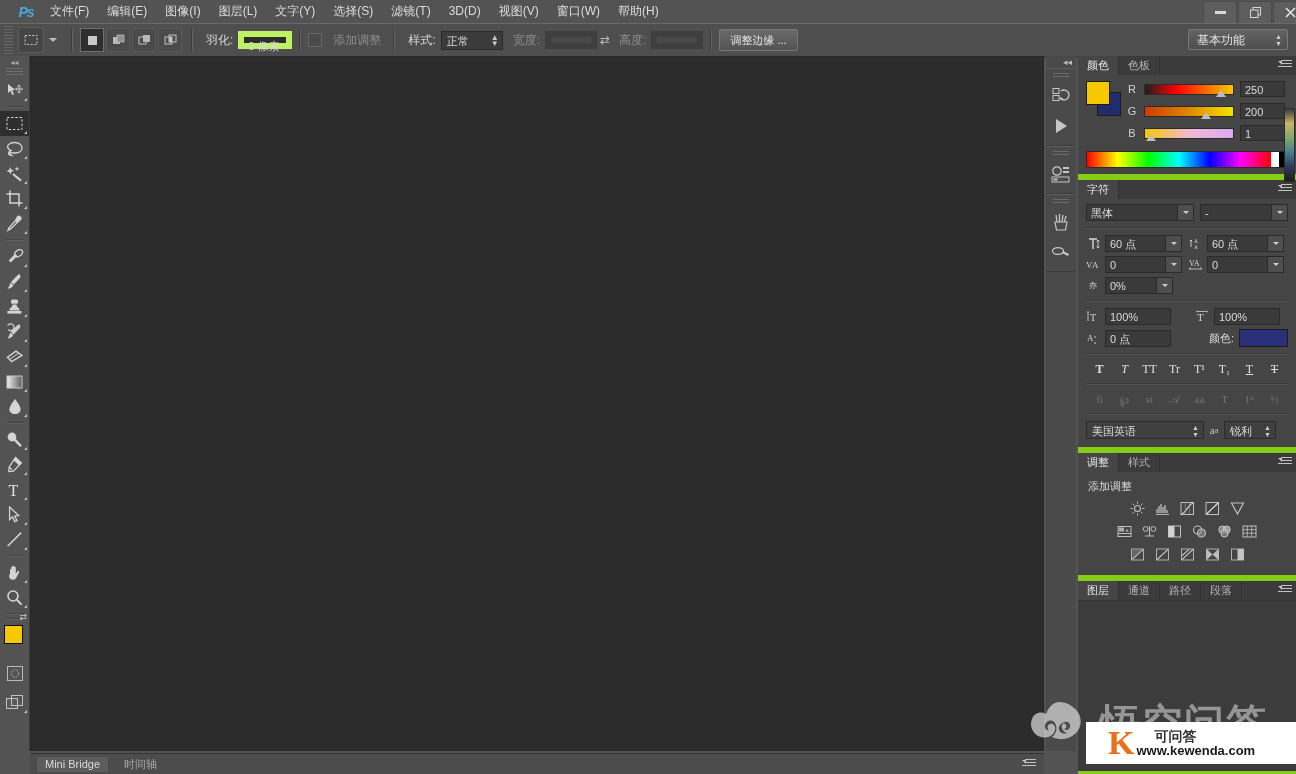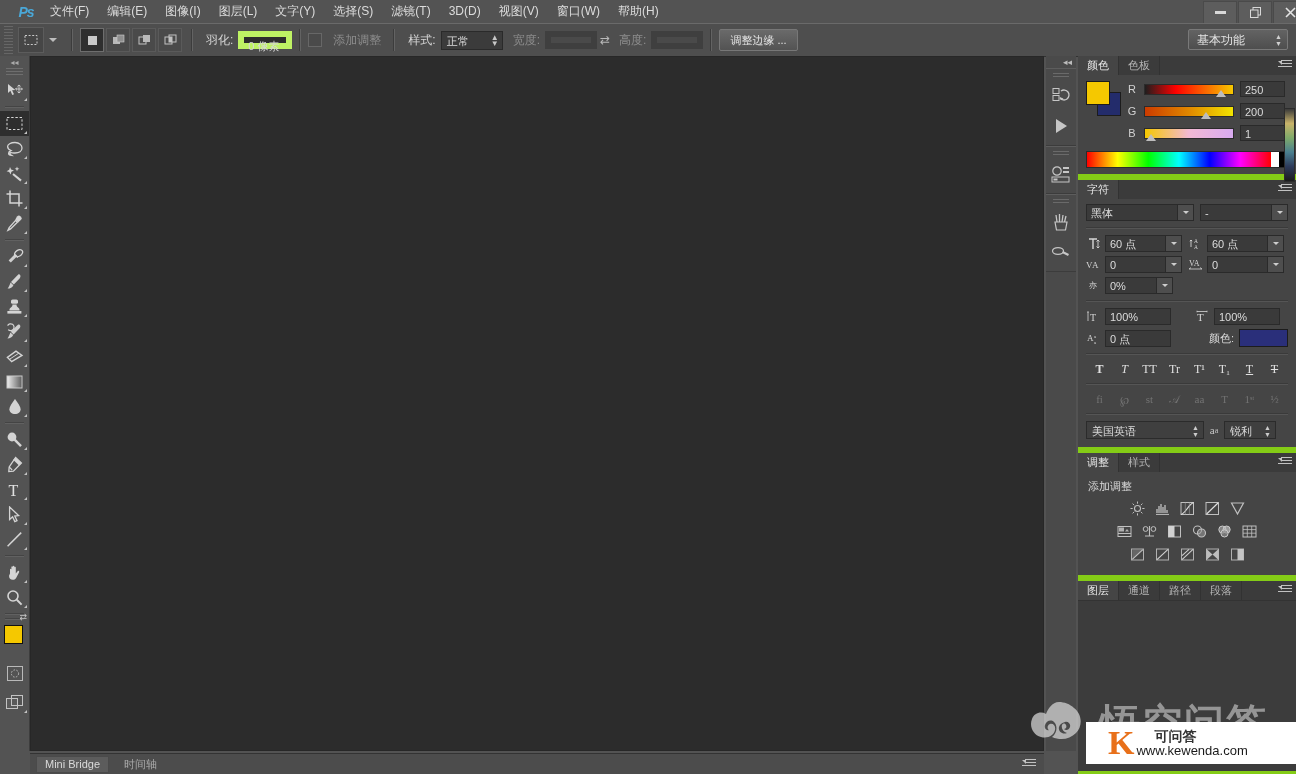"www.kewenda.com" .wm-url { font-weight: normal -> bold }
